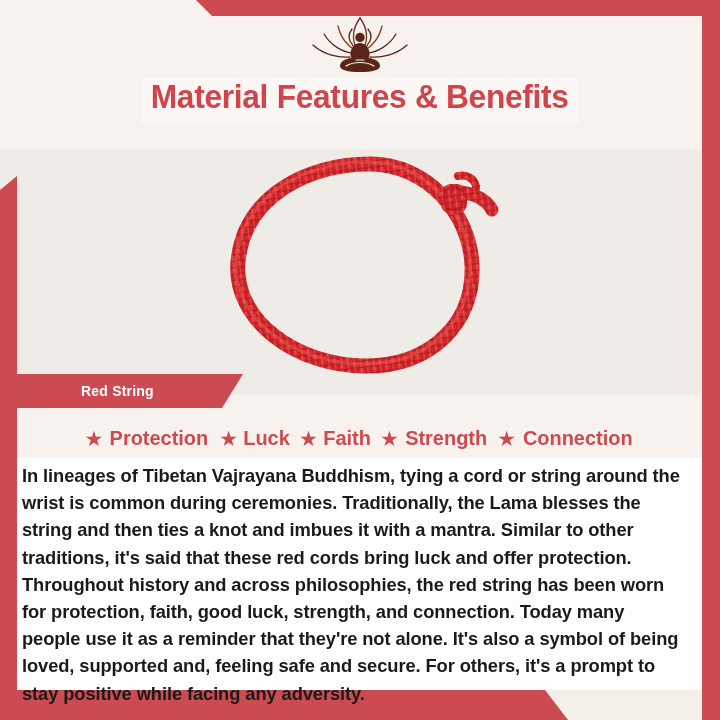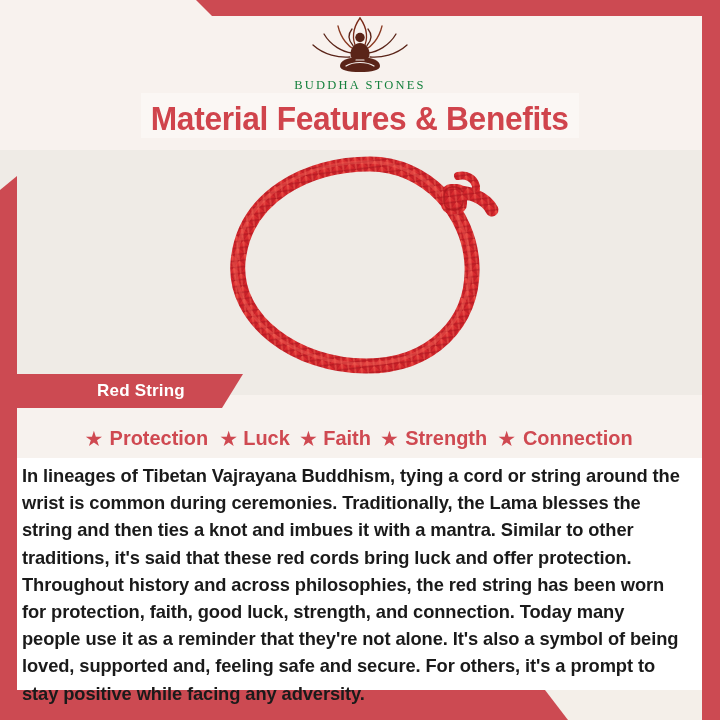"Material Features & Benefits" .title-banner { align-items: flex-end -> flex-start; top: 93px -> 78px }
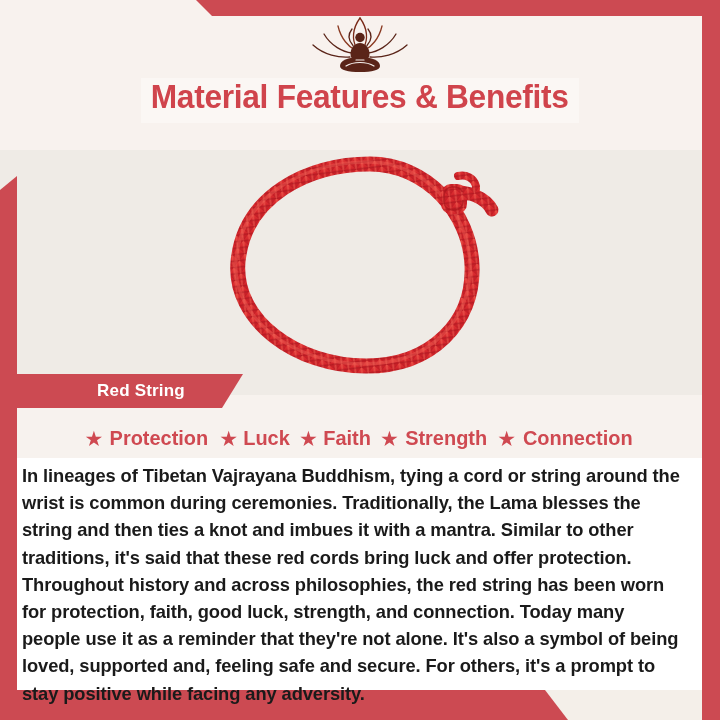"Red String" .ribbon-label { font-size: 17px -> 14px; margin-left: 80px -> 64px }
